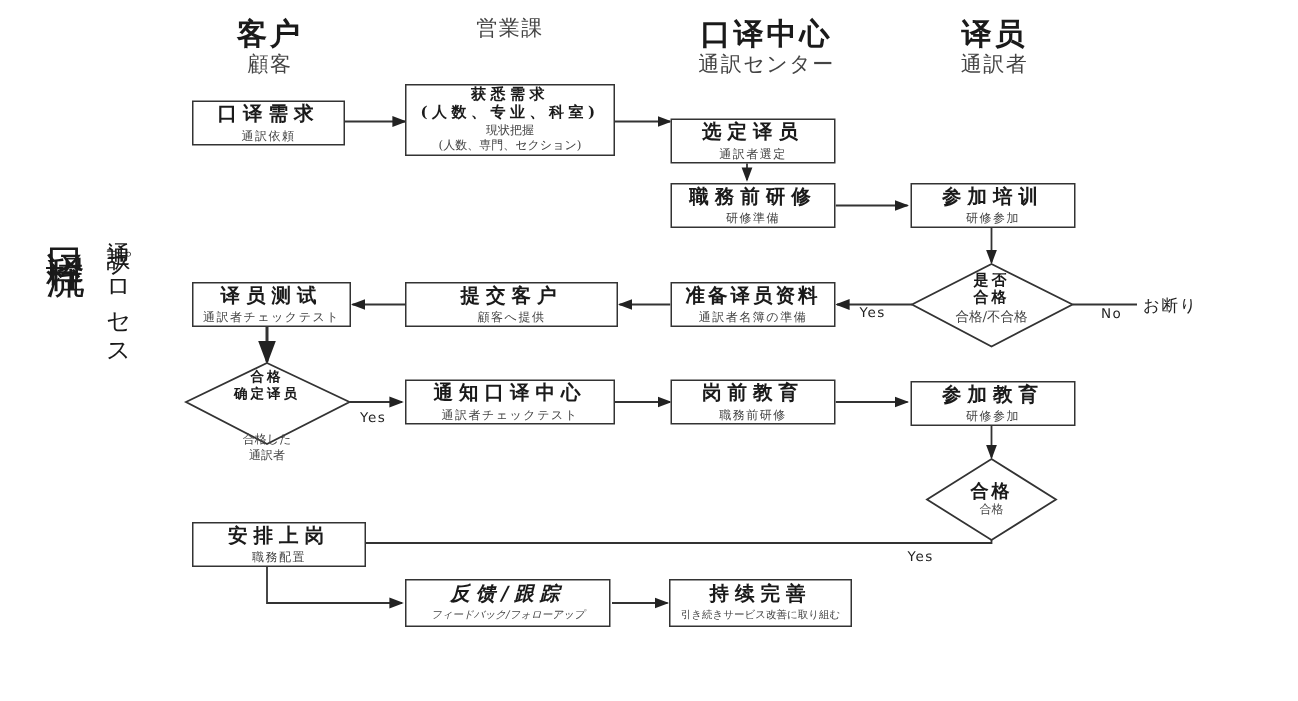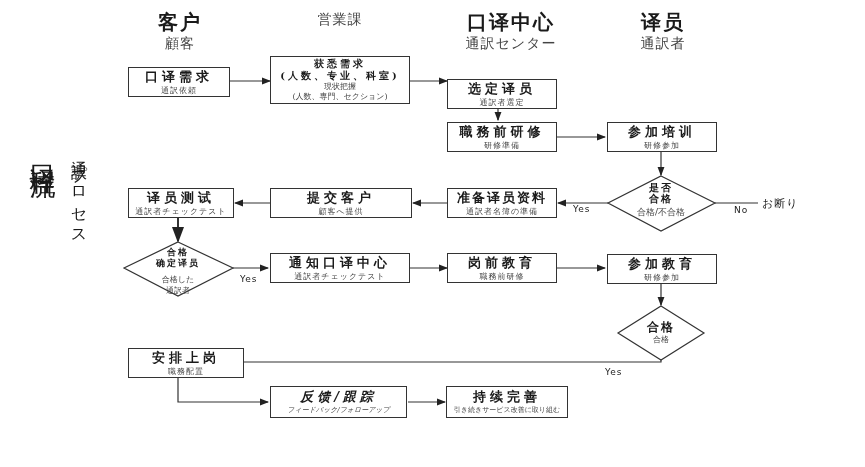"合格した" div.ja { margin-top: 5px -> 18px }
